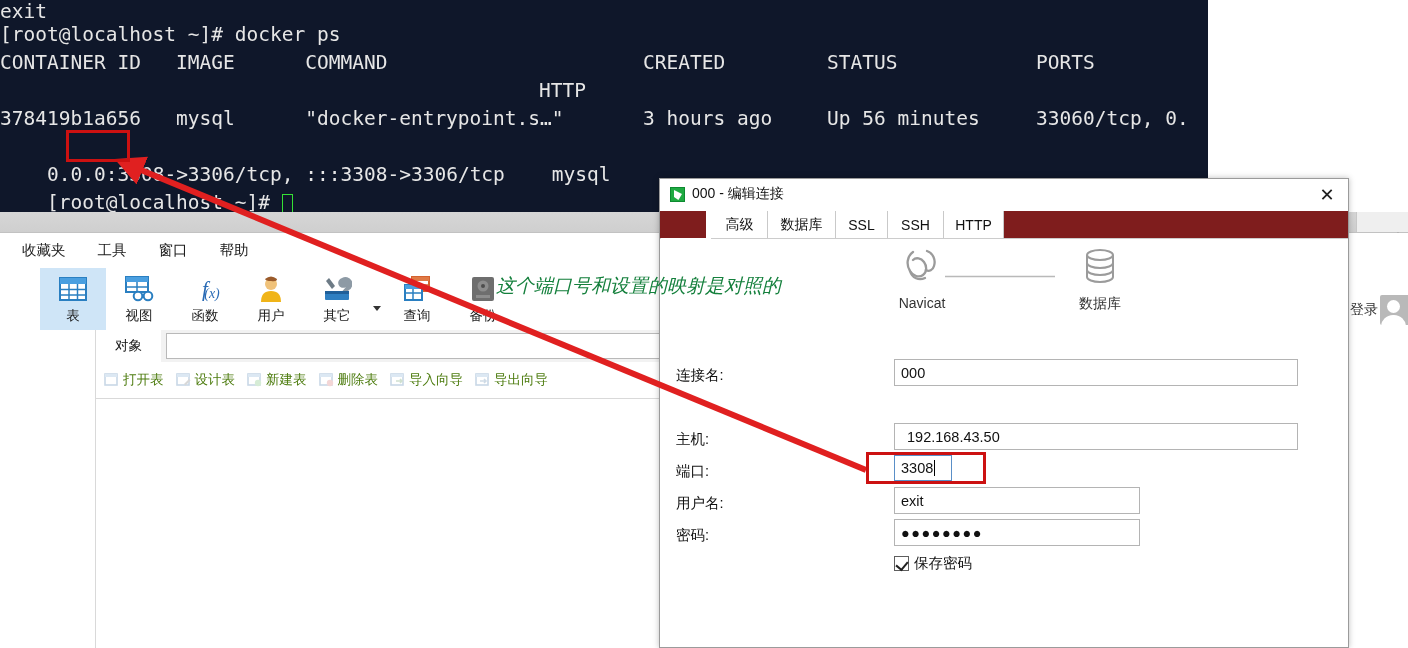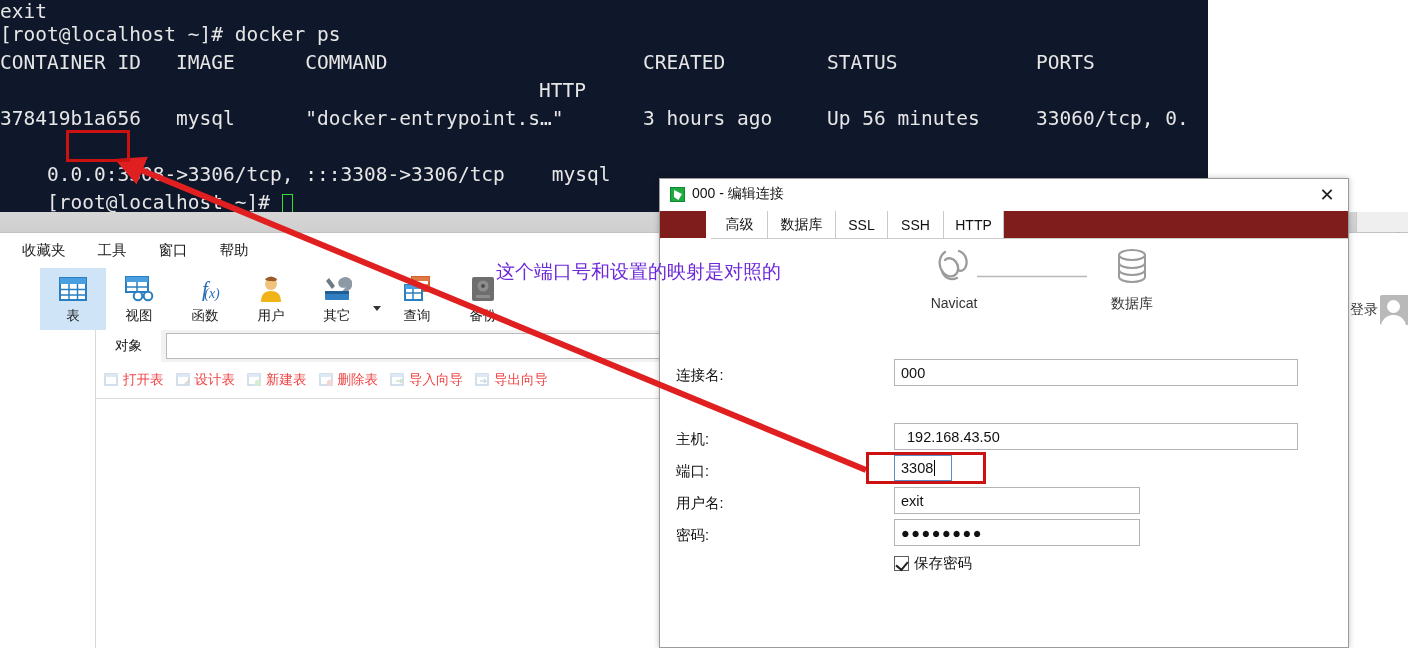"这个端口号和设置的映射是对照的" #anno-text { color: #6d28d9 -> #15803d; font-style: none -> italic; top: 259px -> 273px }
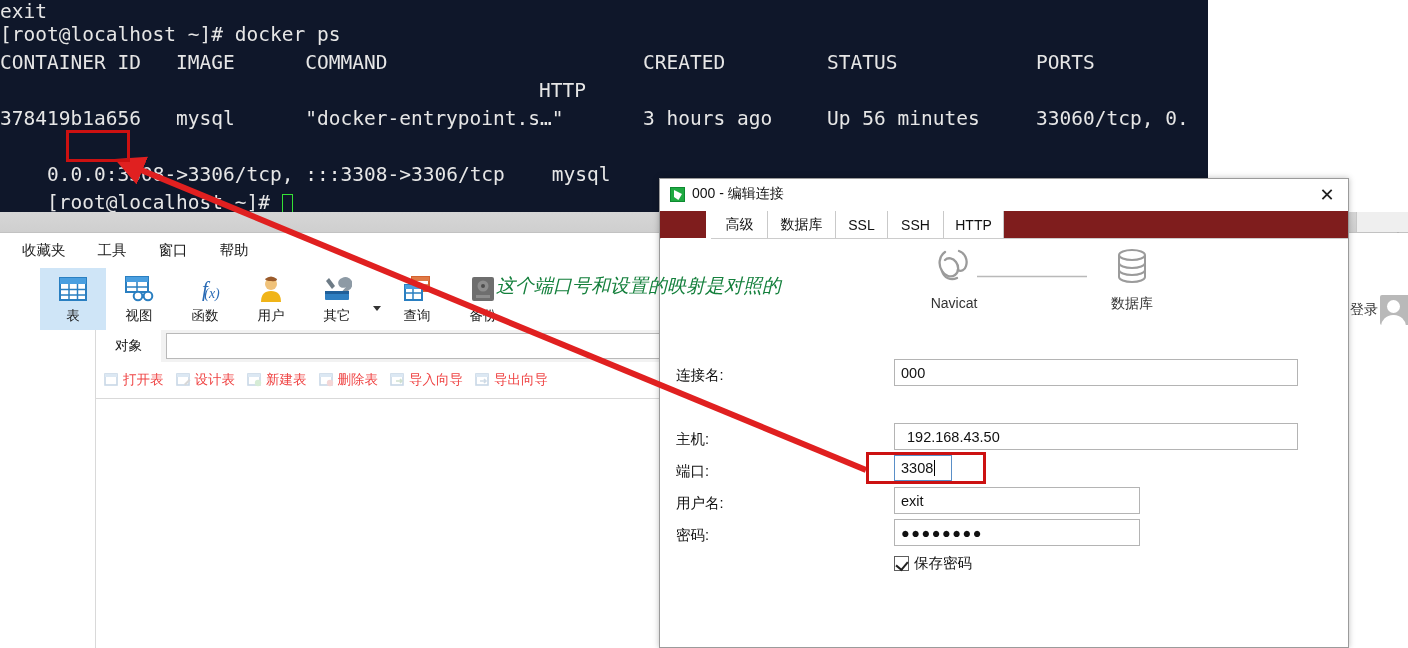"Navicat" #brand-row { margin-left: 32px -> none }
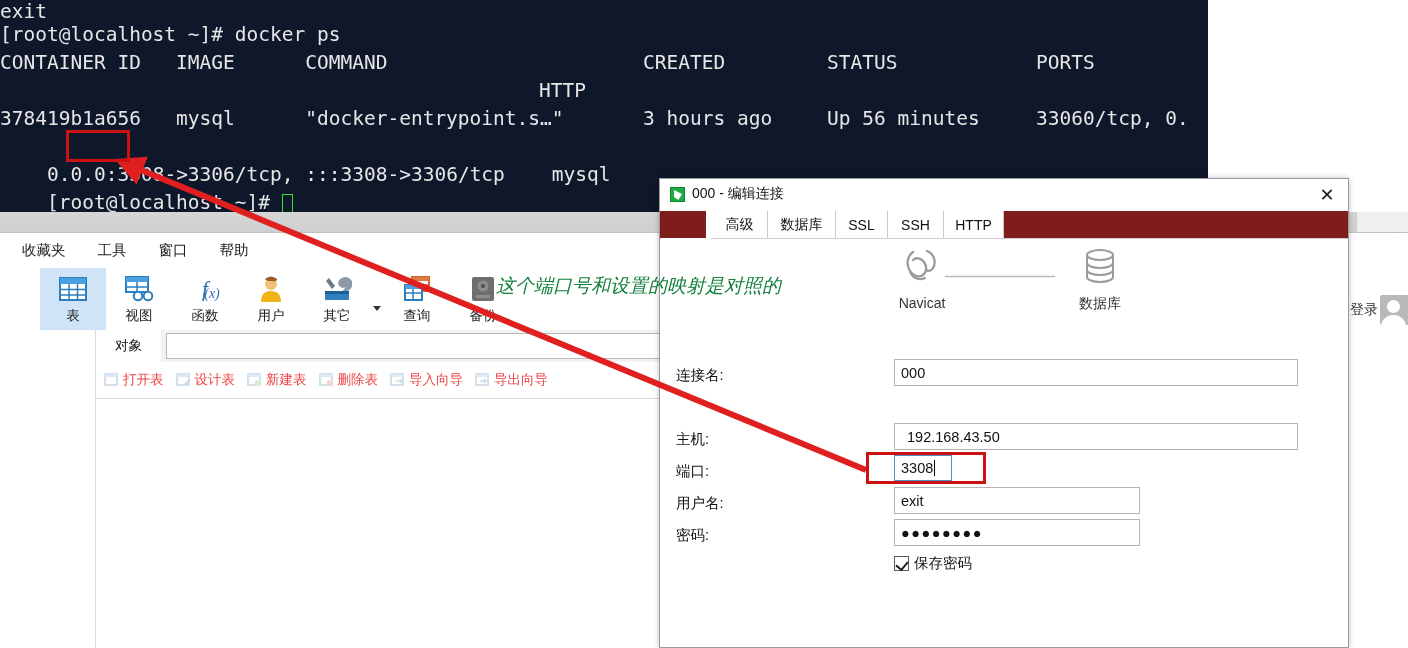"打开表" .act-lbl { color: #ef4444 -> #4d7c0f }
